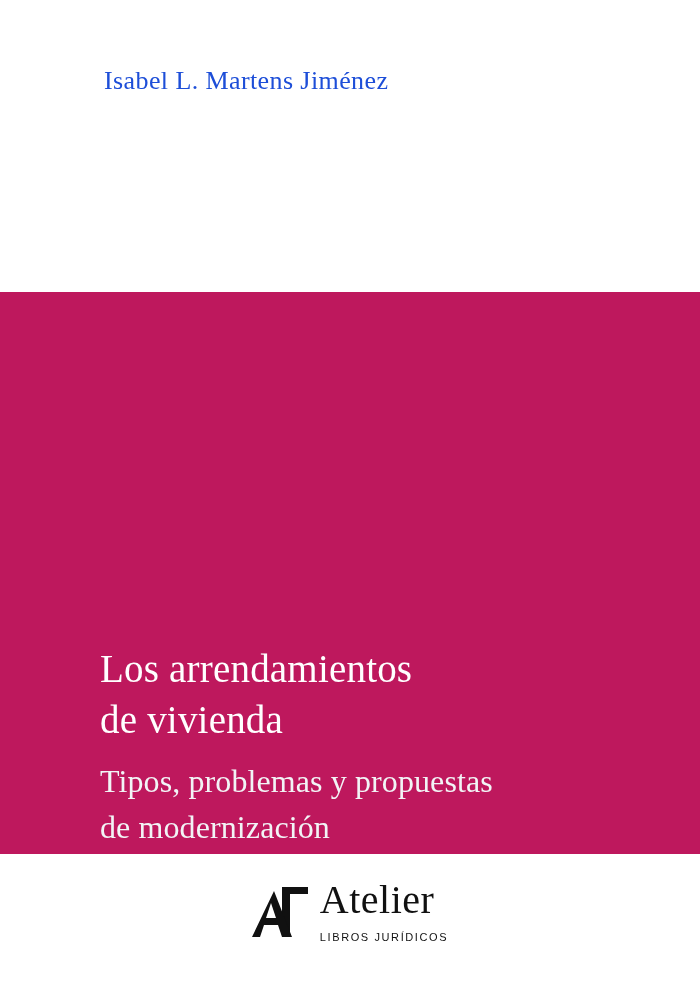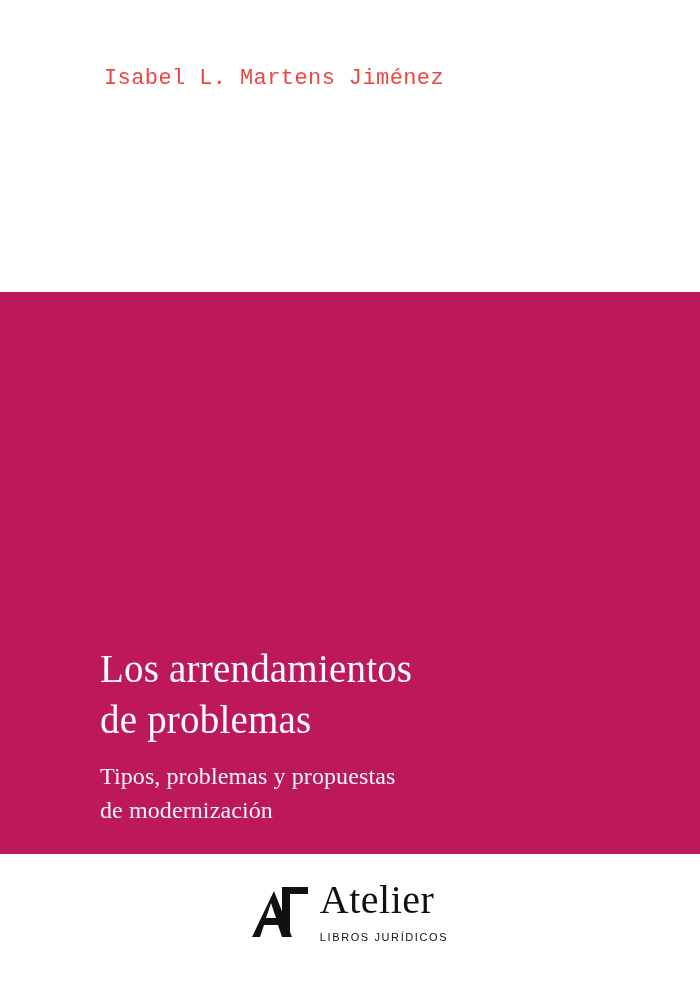"Isabel L. Martens Jiménez" .author { color: #ef4444 -> #1d4ed8; font-family: Liberation Mono, monospace -> Liberation Serif, serif; font-size: 22px -> 26px }
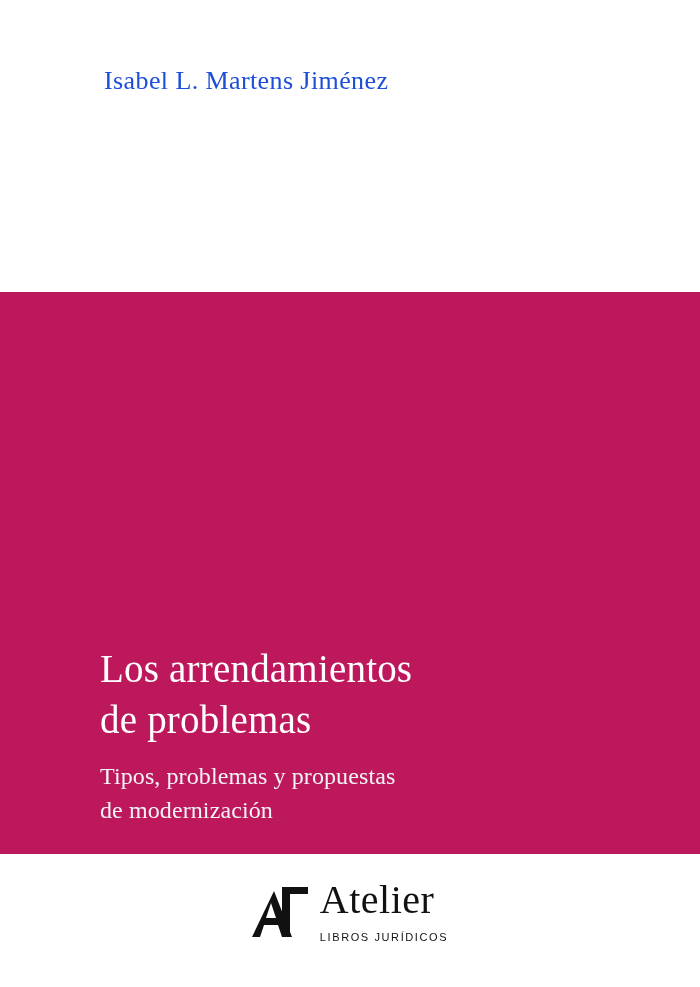"de problemas" span { text: problemas -> vivienda }
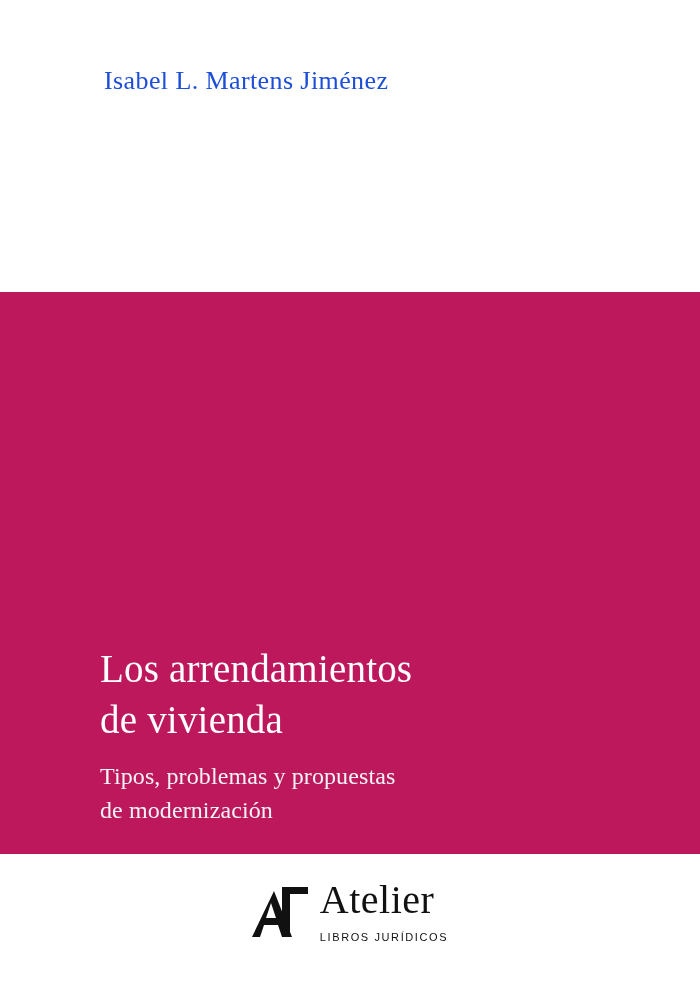"Tipos, problemas y propuestas" .subtitle { font-size: 24px -> 32px }
